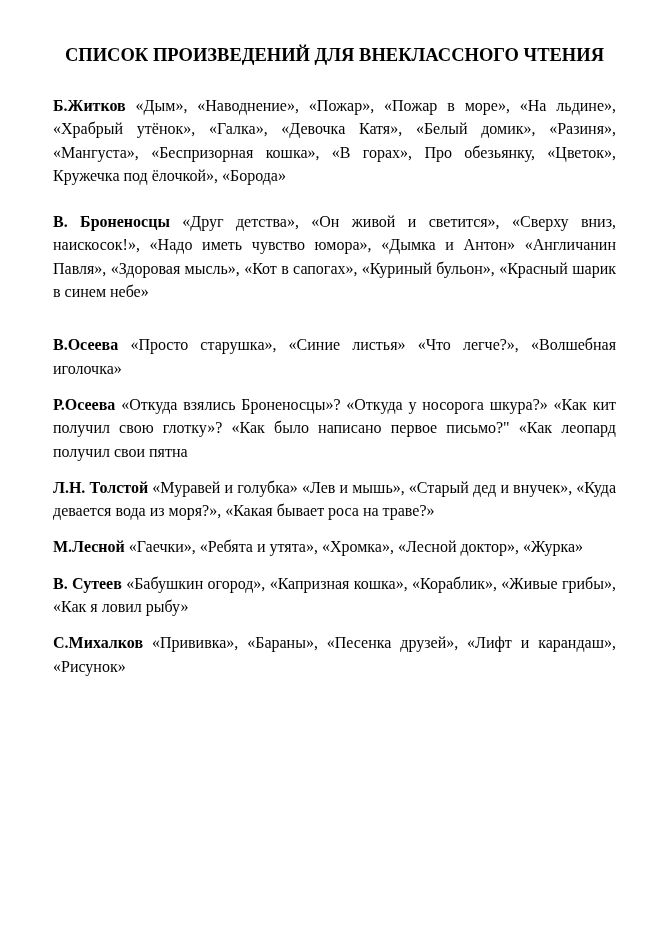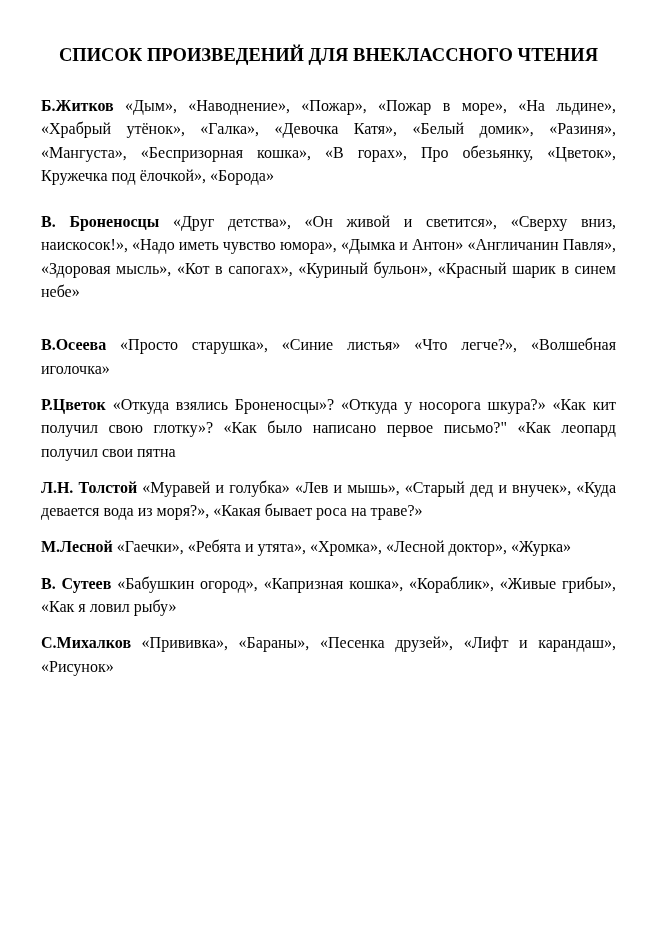"СПИСОК ПРОИЗВЕДЕНИЙ ДЛЯ ВНЕКЛАССНОГО" .page { padding: 42px 53px 0 41px -> 42px 53px 0 53px }
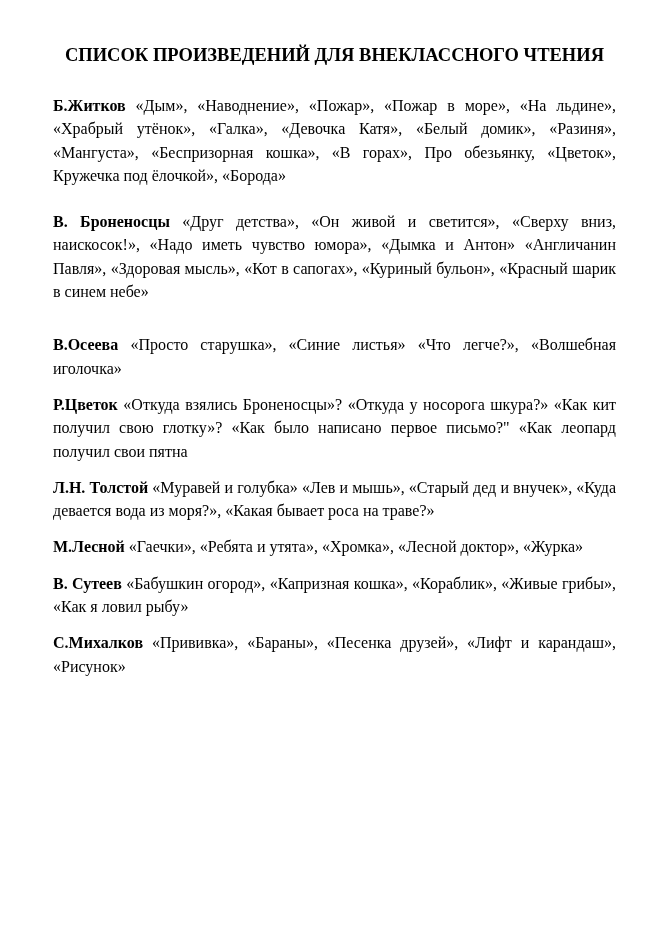"Р.Цветок" b.author { text: Р.Цветок -> Р.Осеева }
